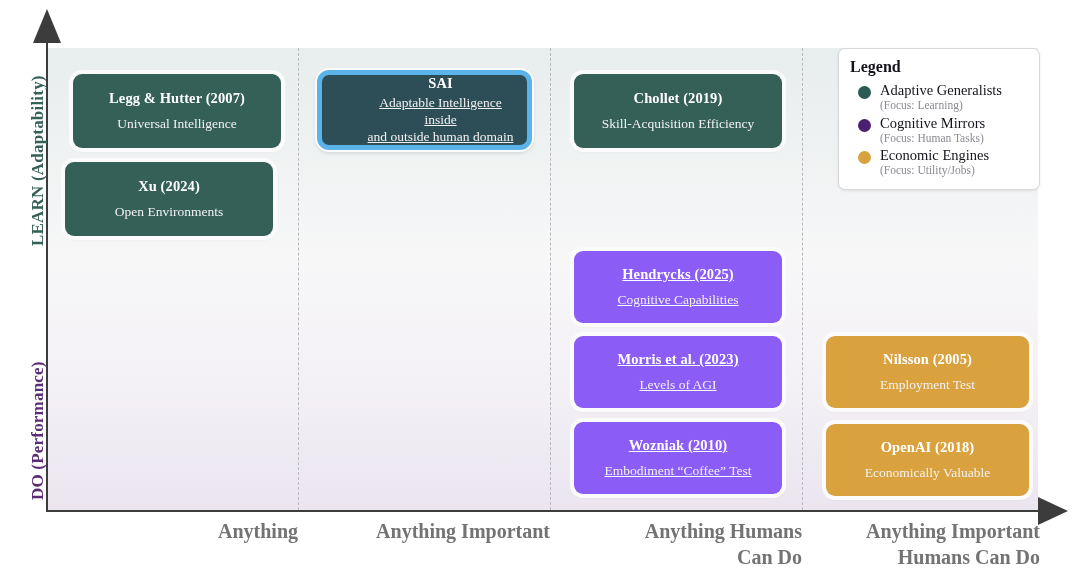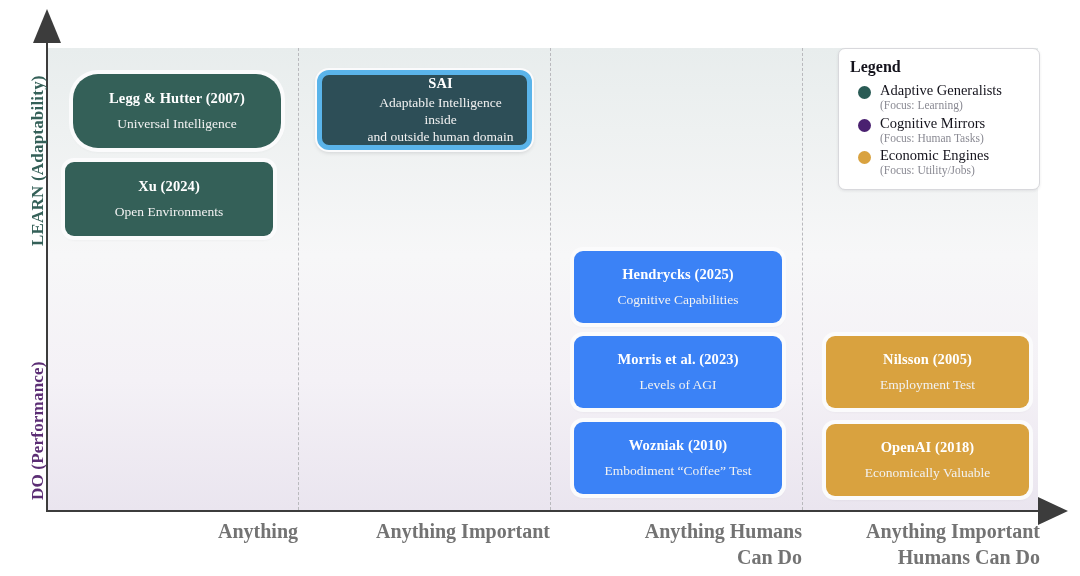"Legg & Hutter (2007)" div.node { border-radius: 25px -> none }
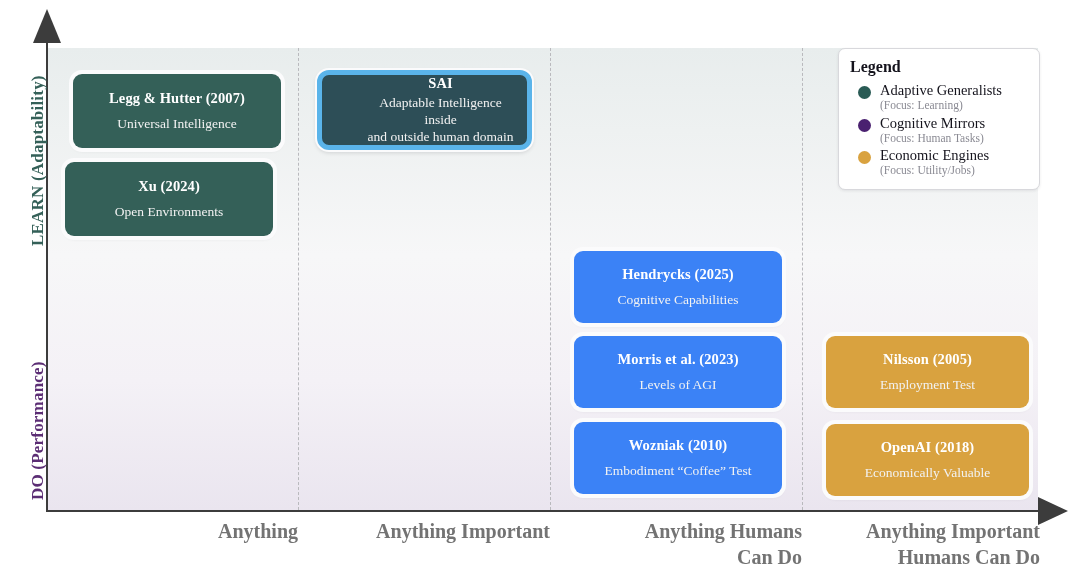"Adaptable Intelligence inside" .node.sai .node-sub { text-decoration: none -> underline }
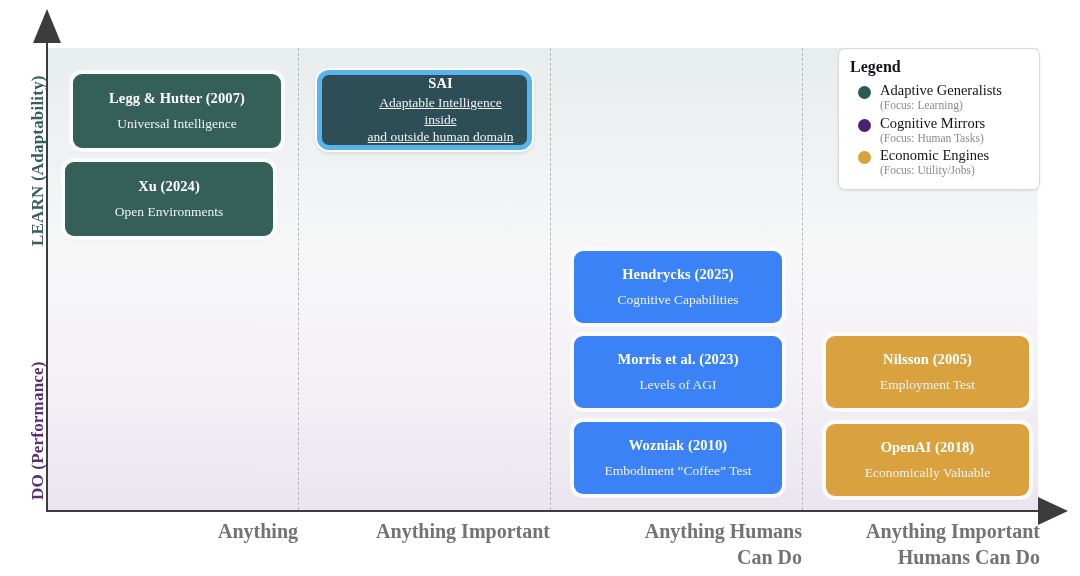"Chollet (2019)" div.node { html: none -> <div> <div>Chollet (2019)</div> <div>Skill-Acquisition Efficiency</div> </div> }
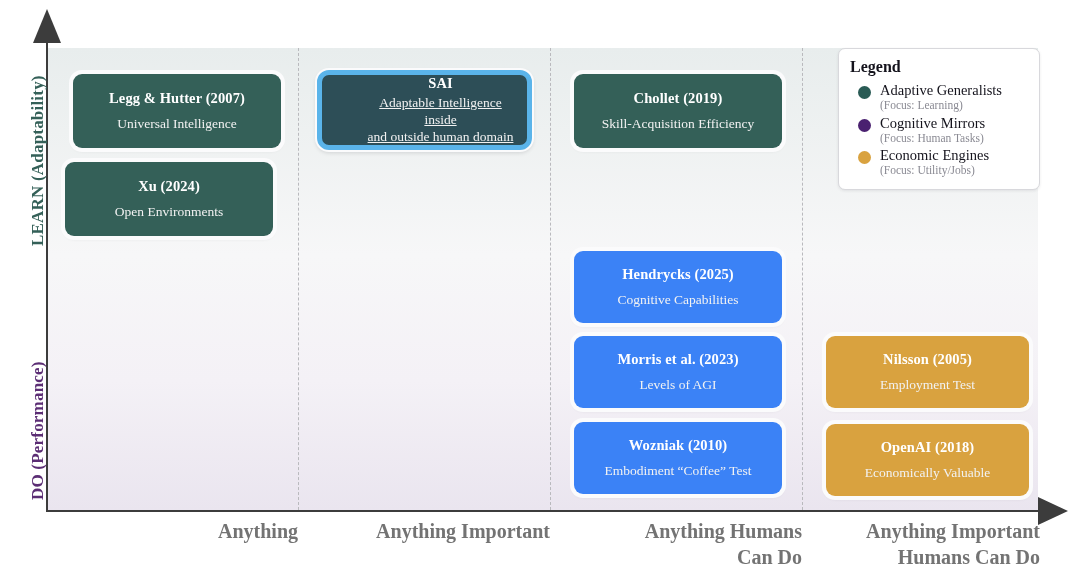"Hendrycks (2025)" .node.purple { background: #3b82f6 -> #8b5cf6; text-decoration: none -> underline }
